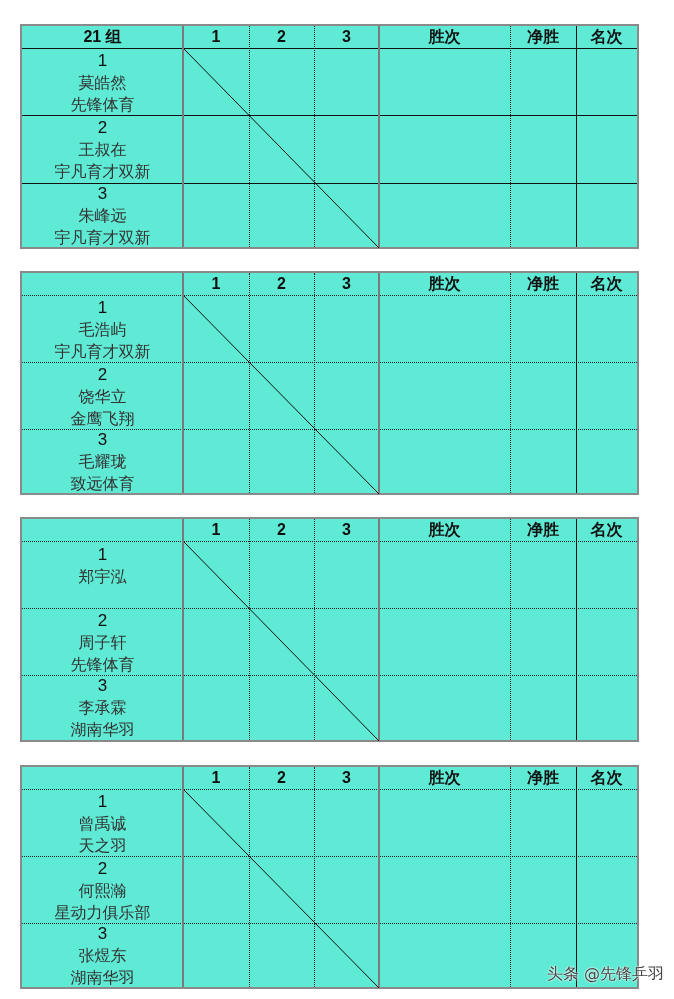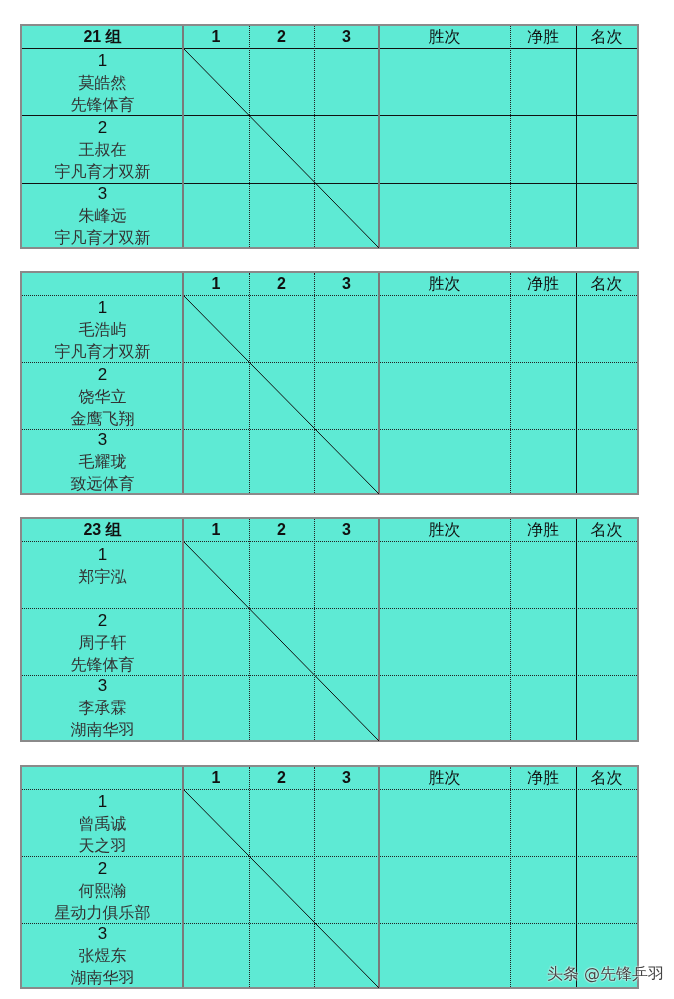"胜次" .hdr .cell.cjk { font-weight: normal -> bold }
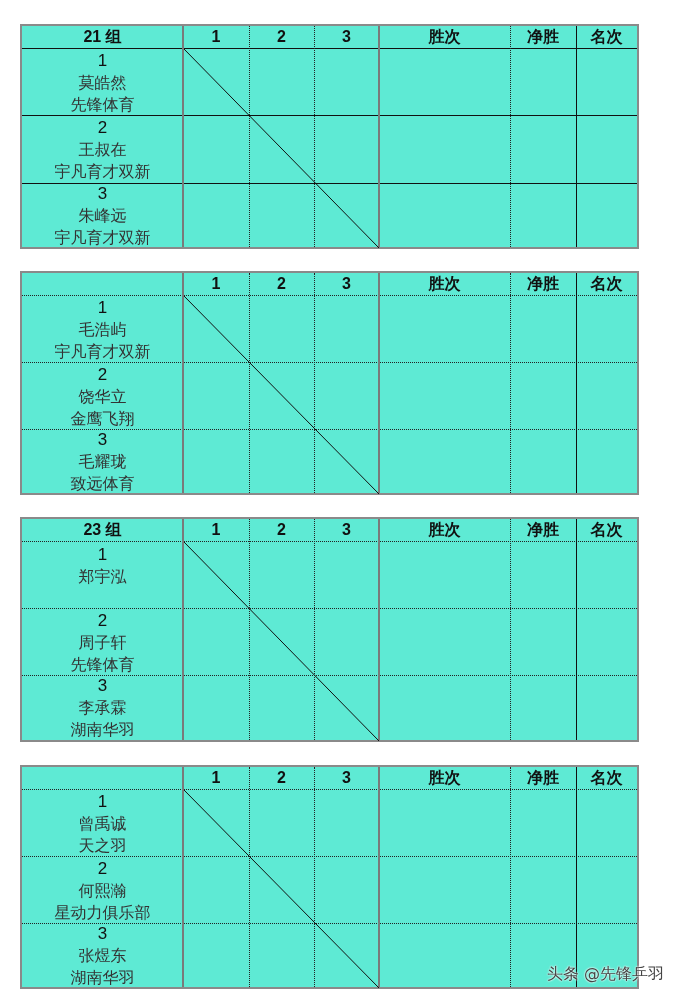"23 组" div.cell { html: <div>23 组</div> -> none }
